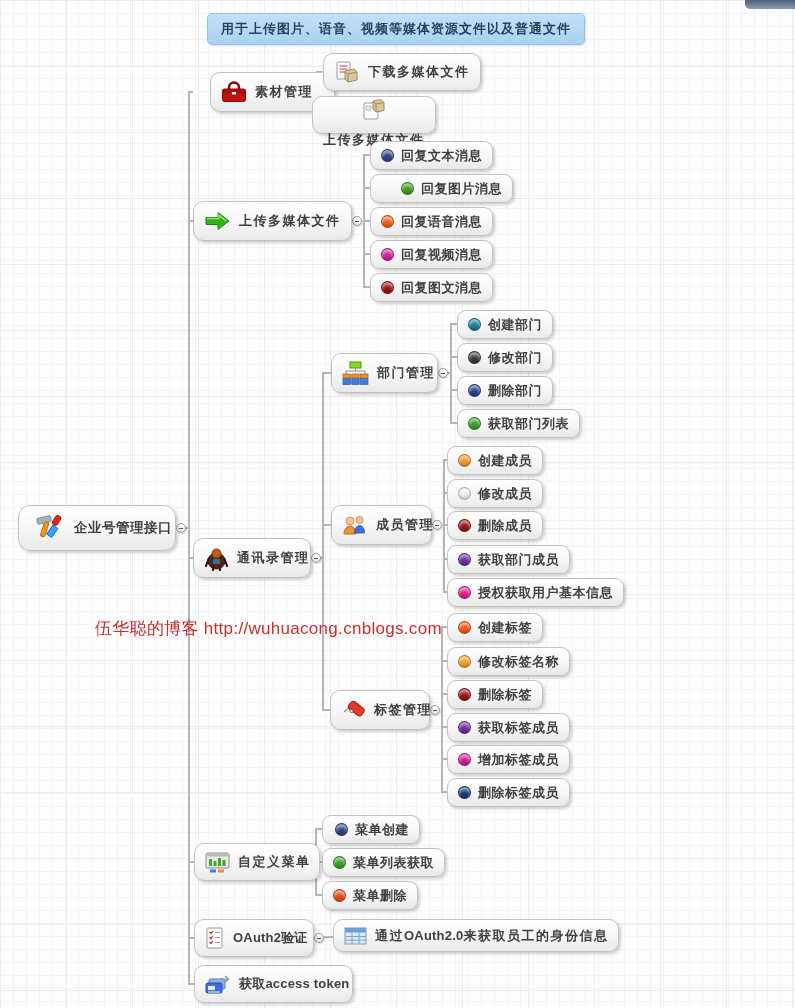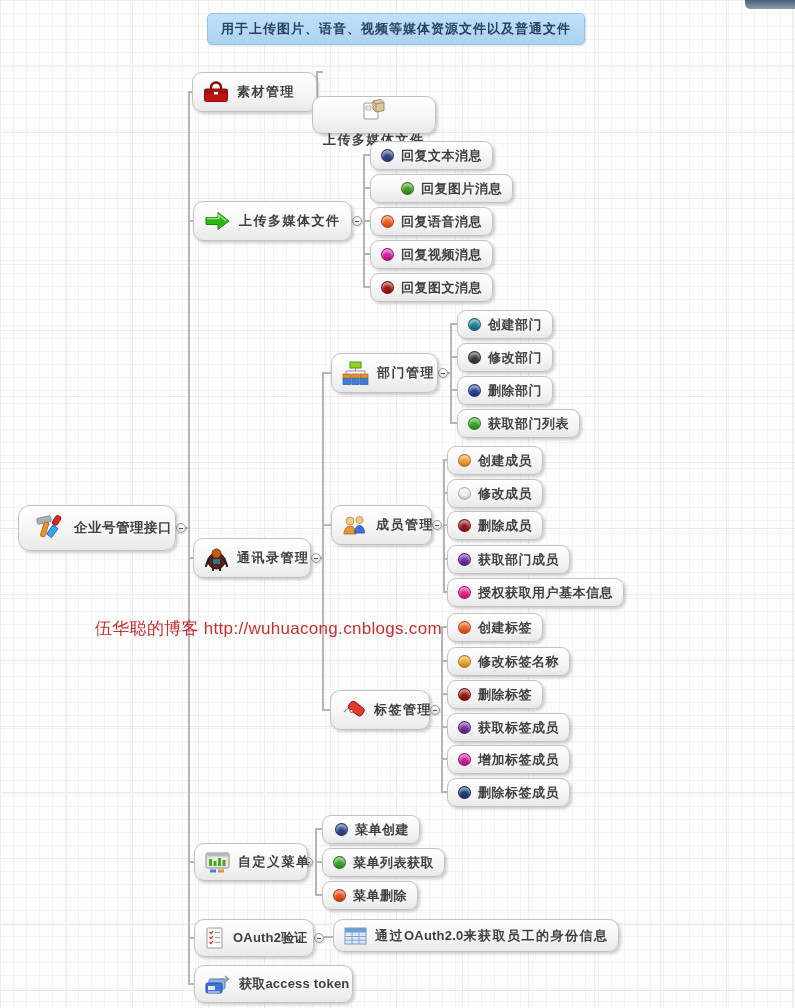"下载多媒体文件" div.node { html: none -> <div> <span> <svg> <rect></rect> <path></path> <path></path> <path></path> <path></path> </svg> </span> <span>下载多媒体文件</span> </div> }
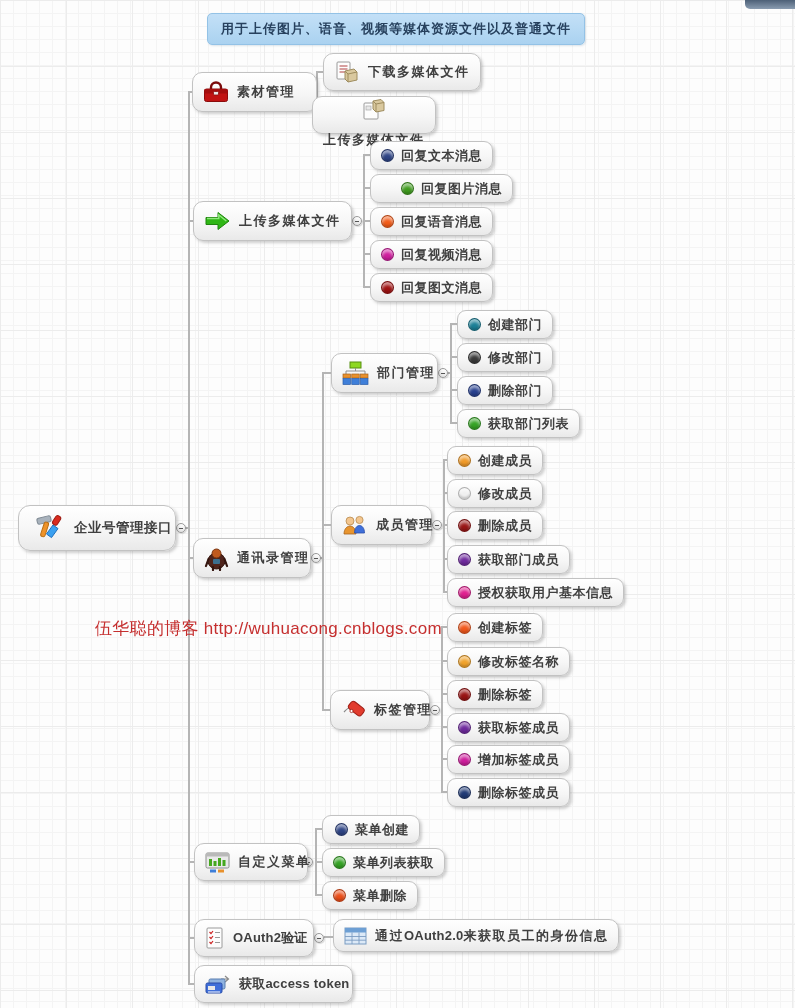"素材管理" div.node { left: 192px -> 210px }
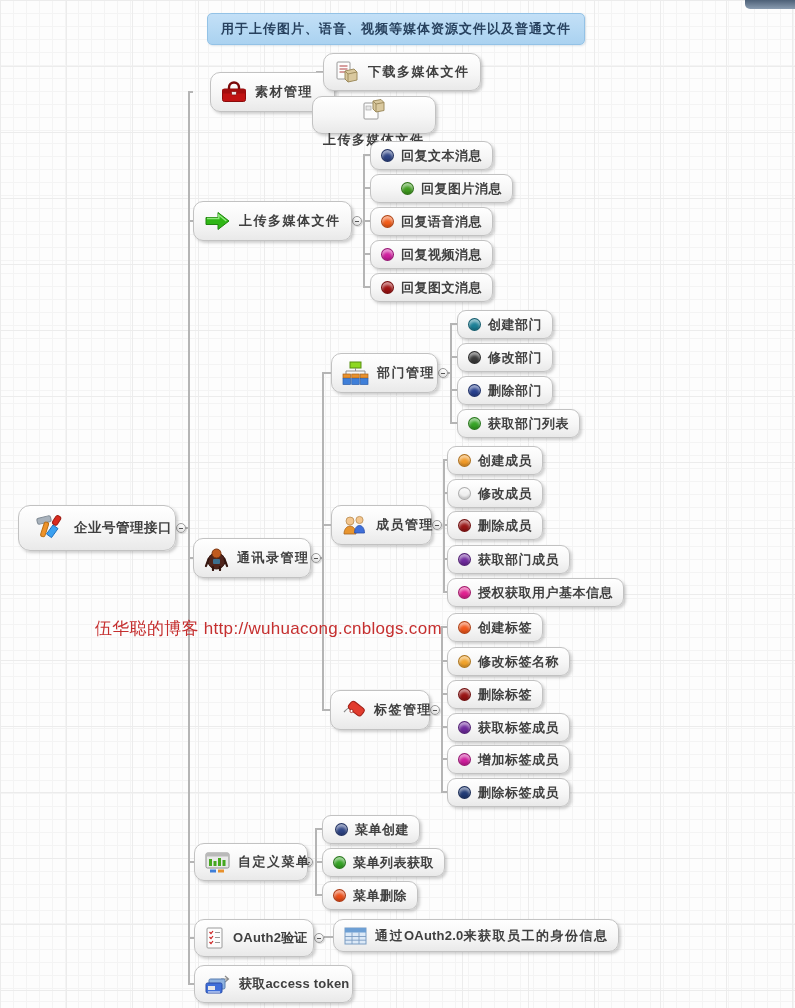"自定义菜单" div.node { width: 114px -> 126px }
